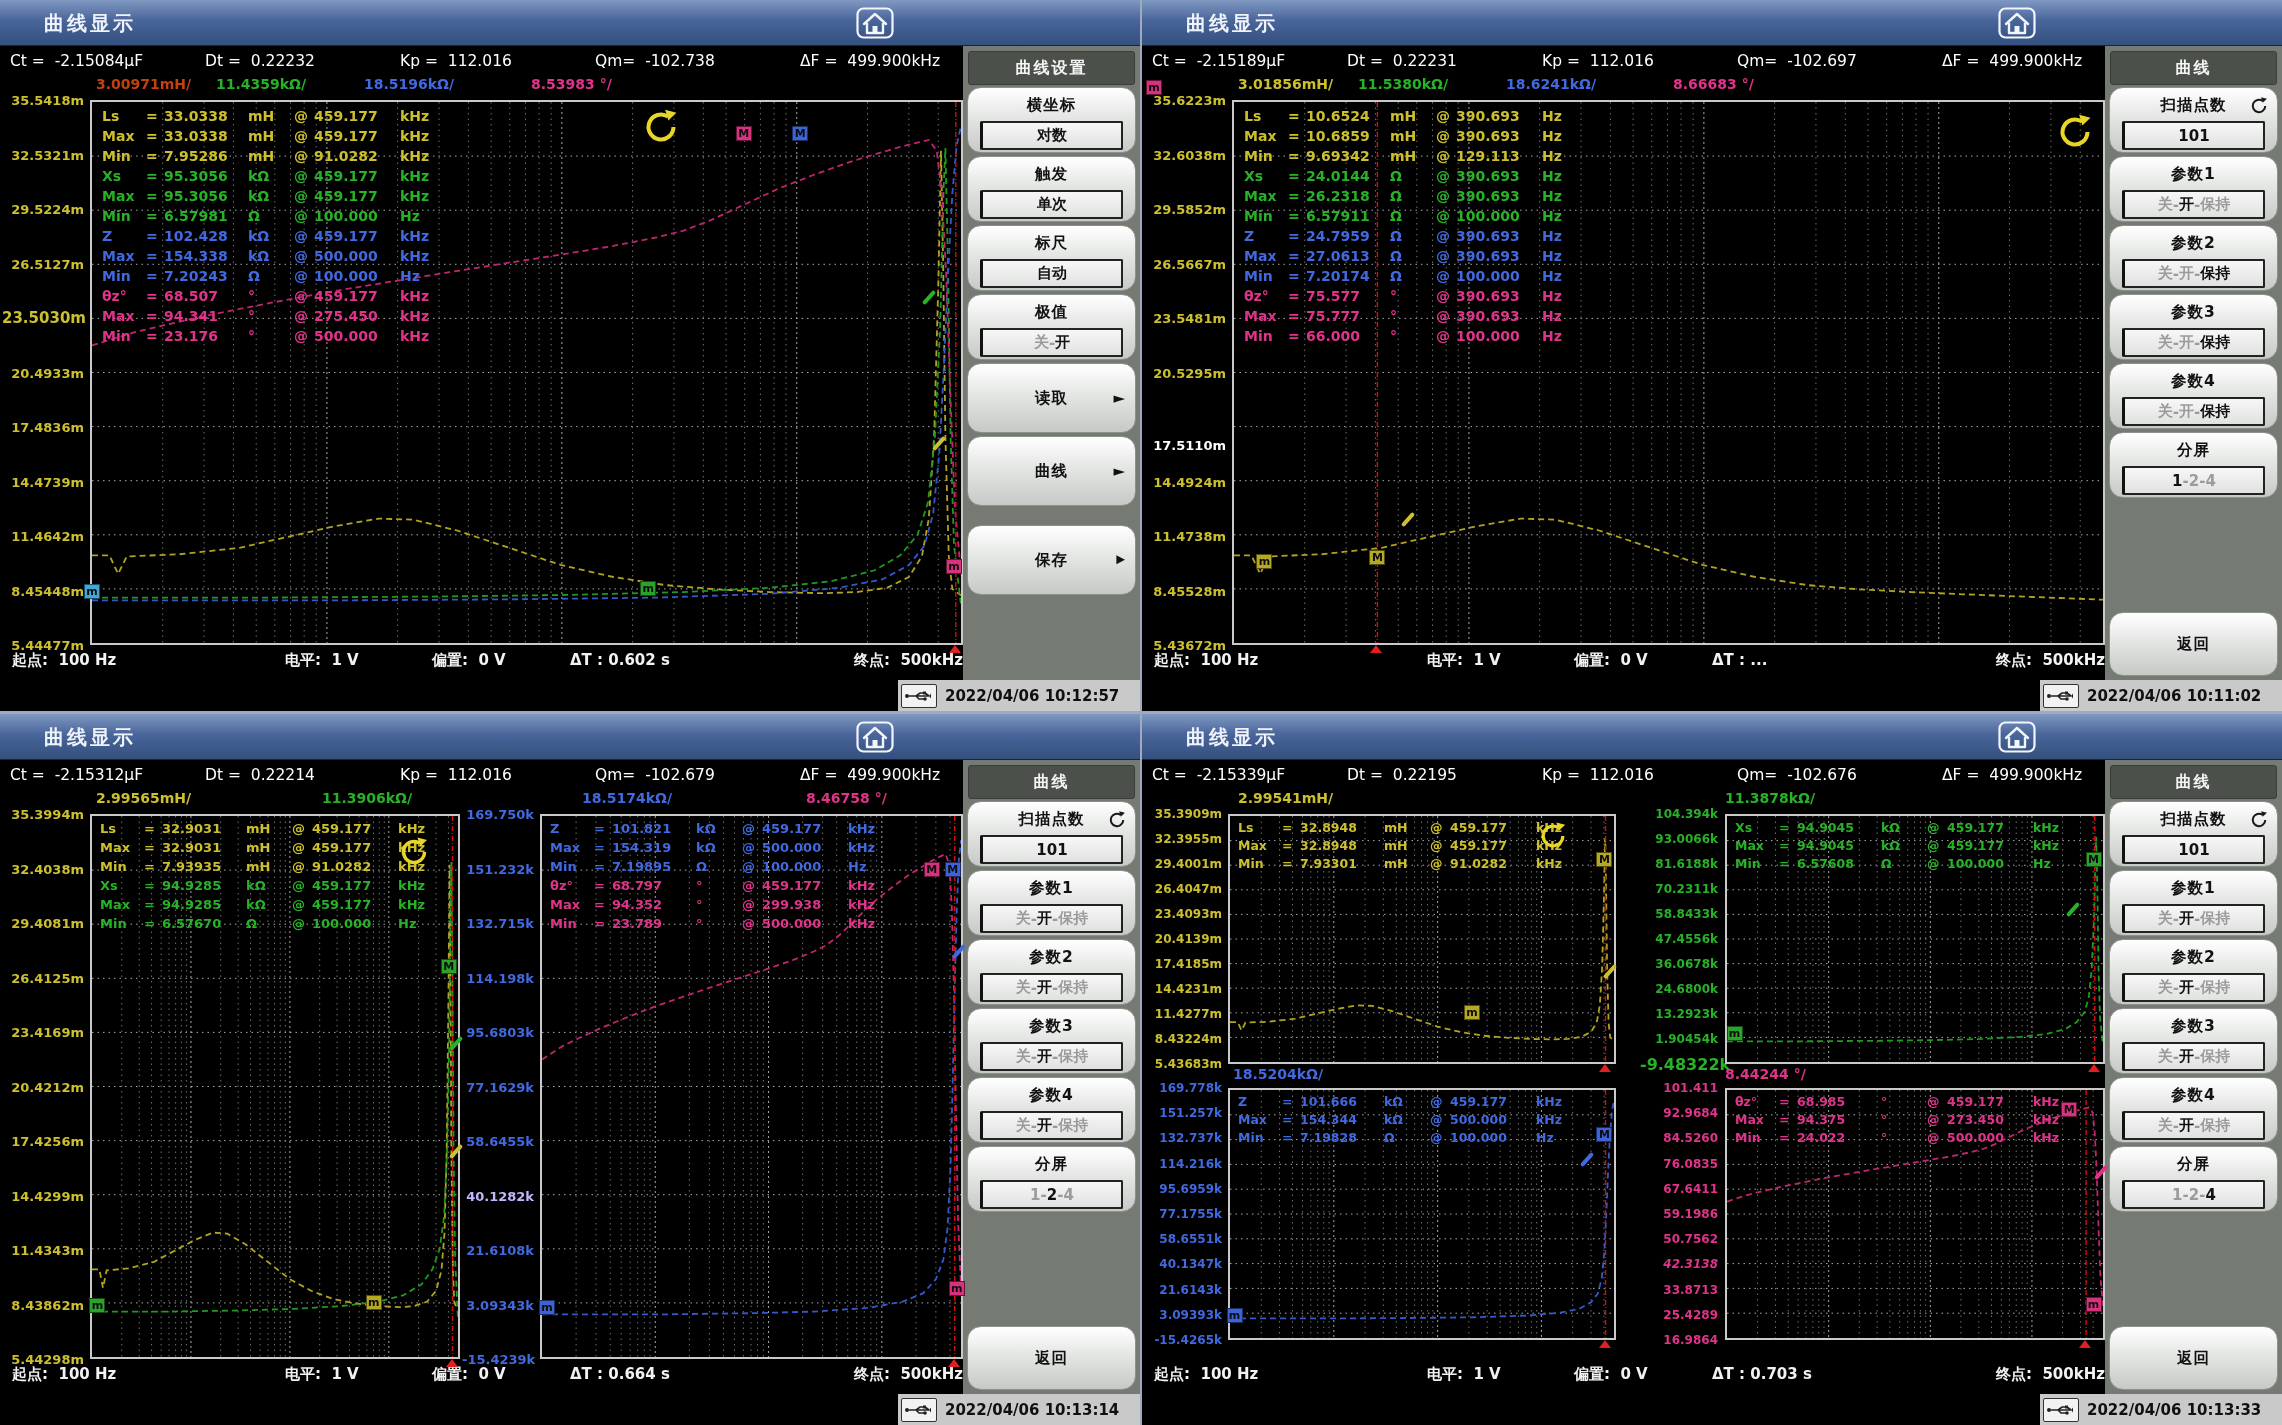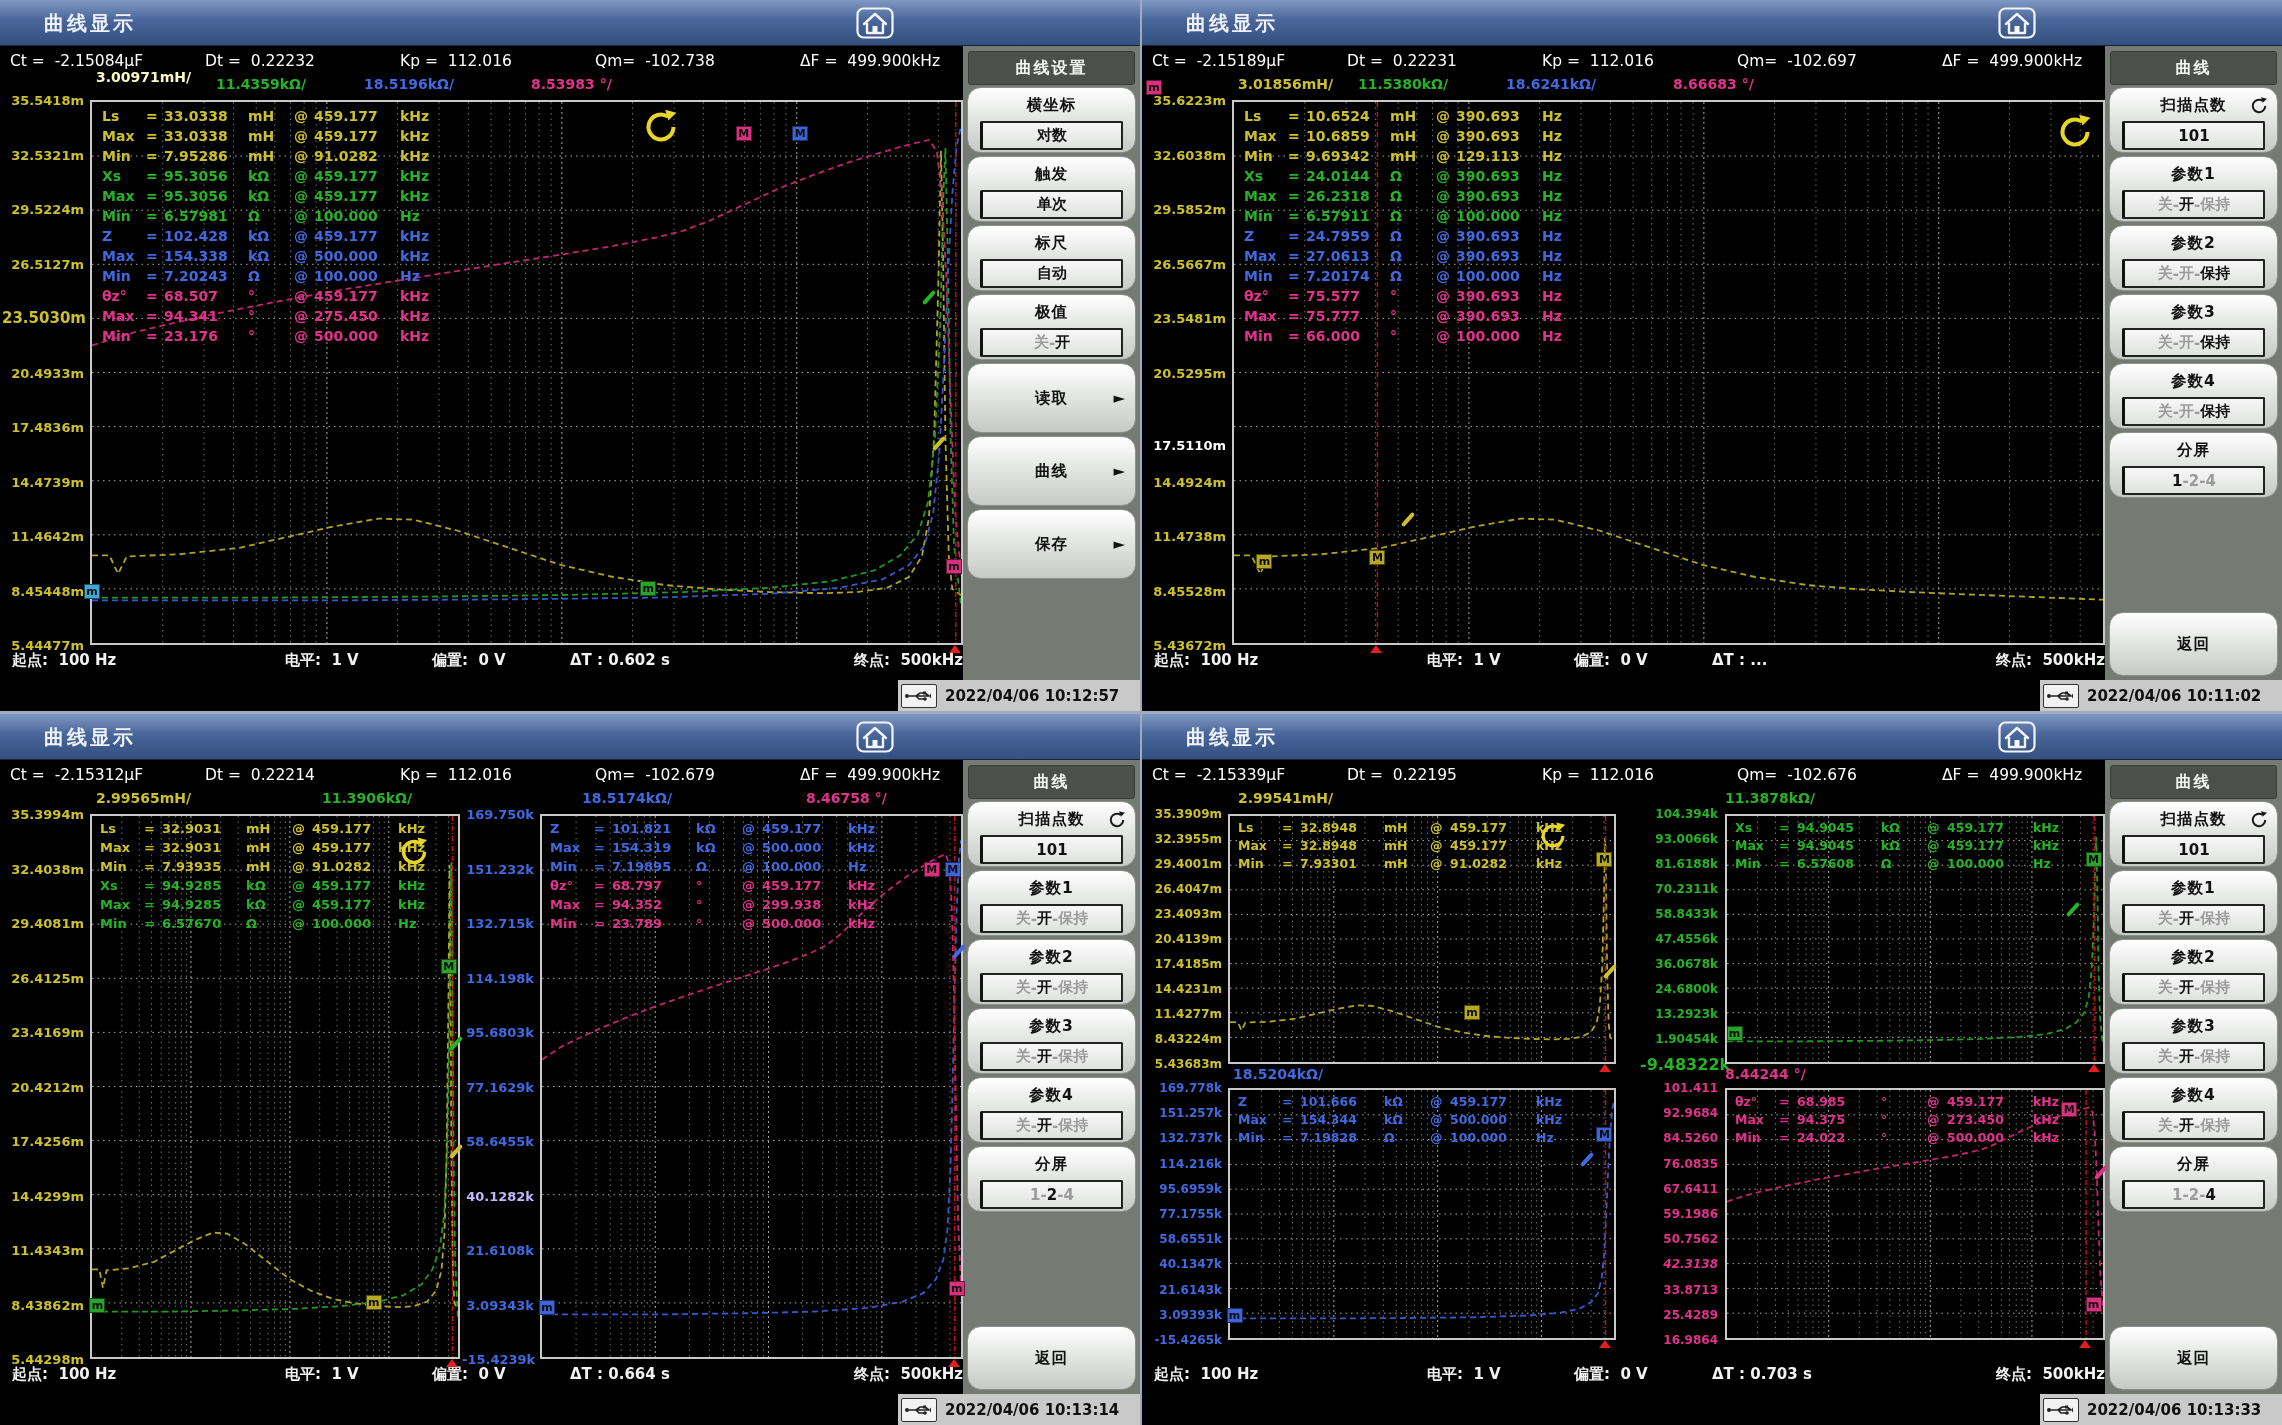"3.00971mH/" div.scale { color: #fef9c3 -> #c2410c; top: 69px -> 76px }
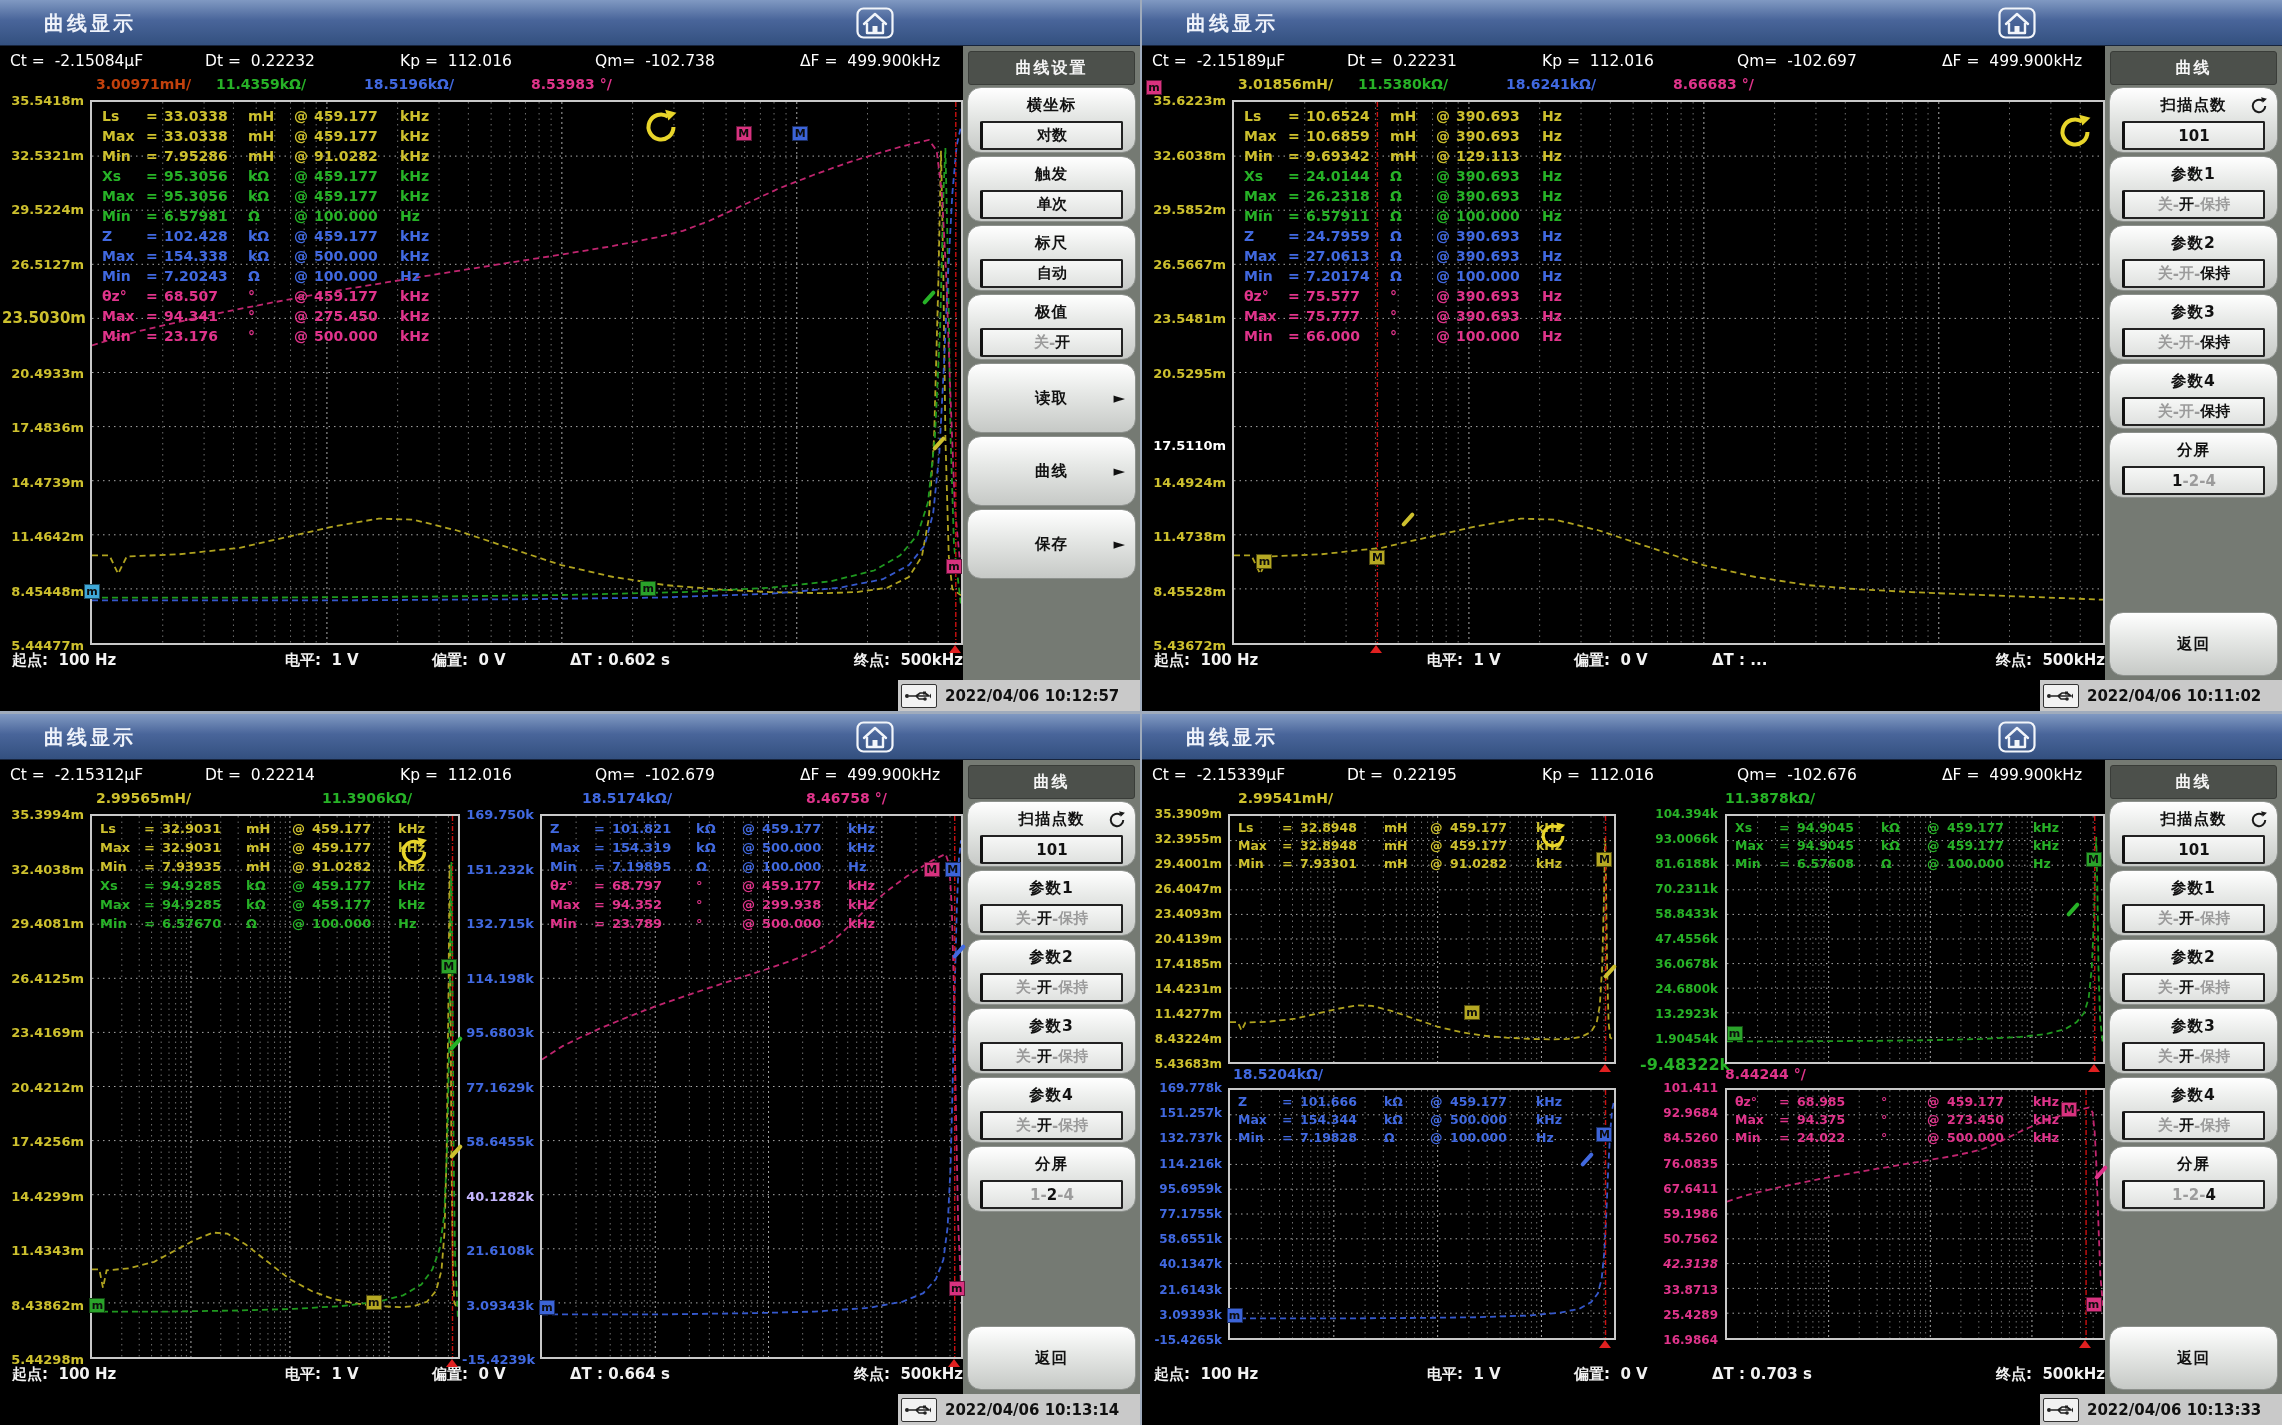"保存" div.sbtn { font-family: none -> Liberation Mono, monospace; top: 463px -> 479px }
